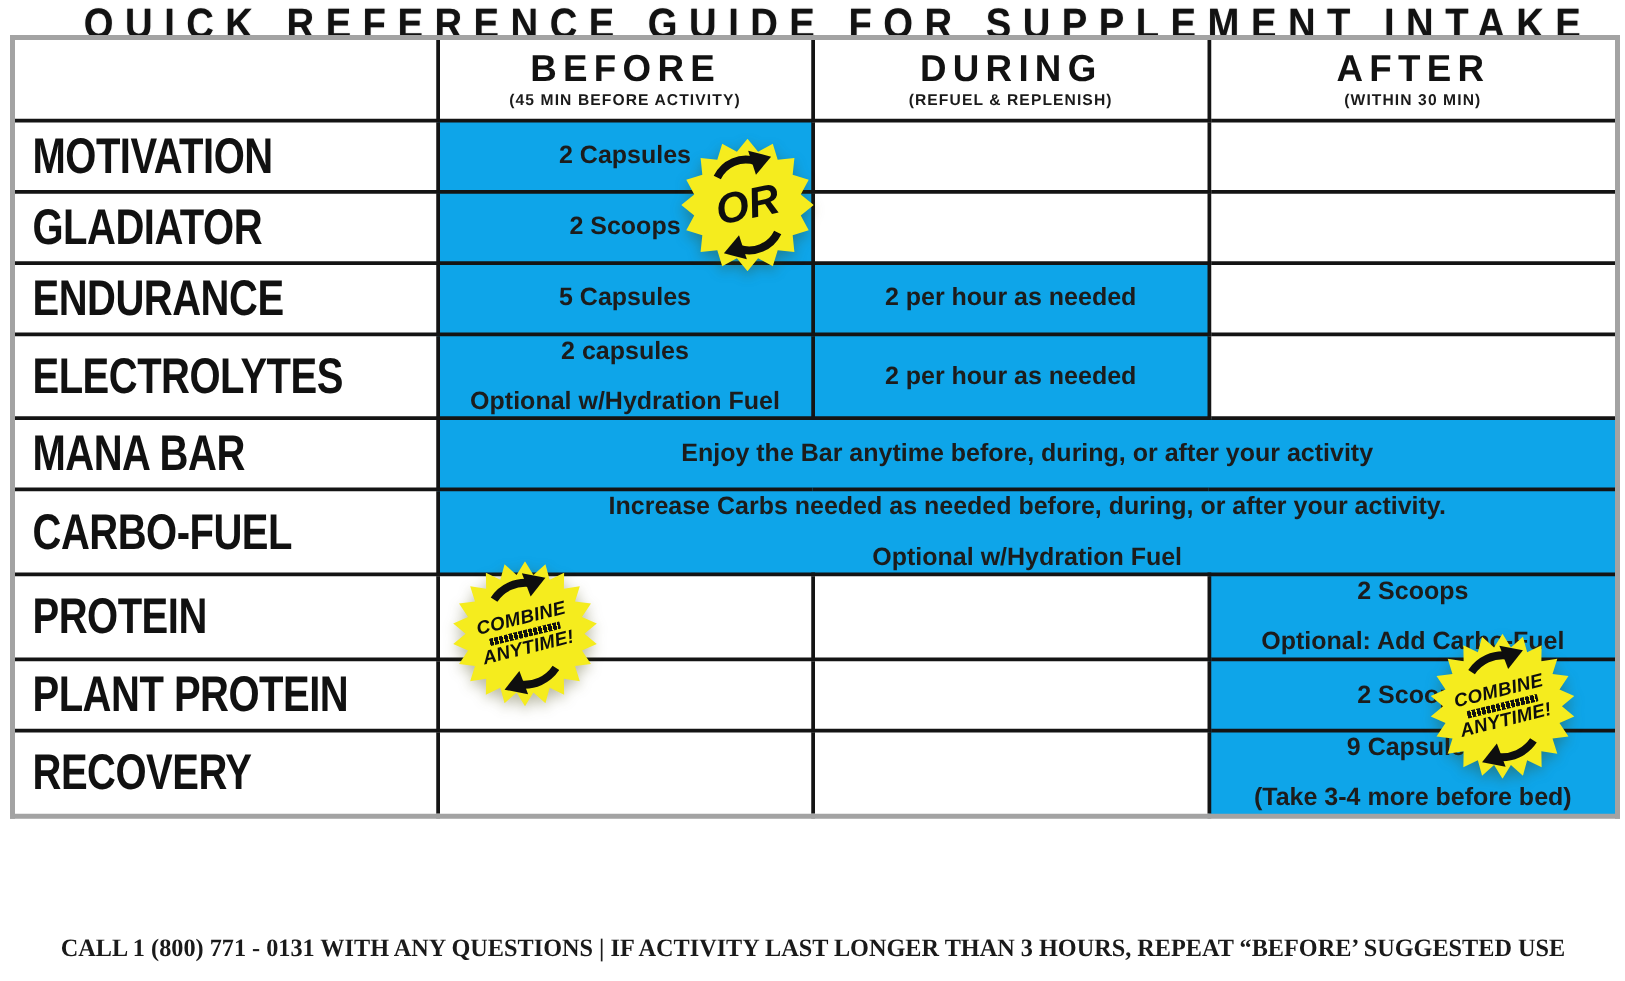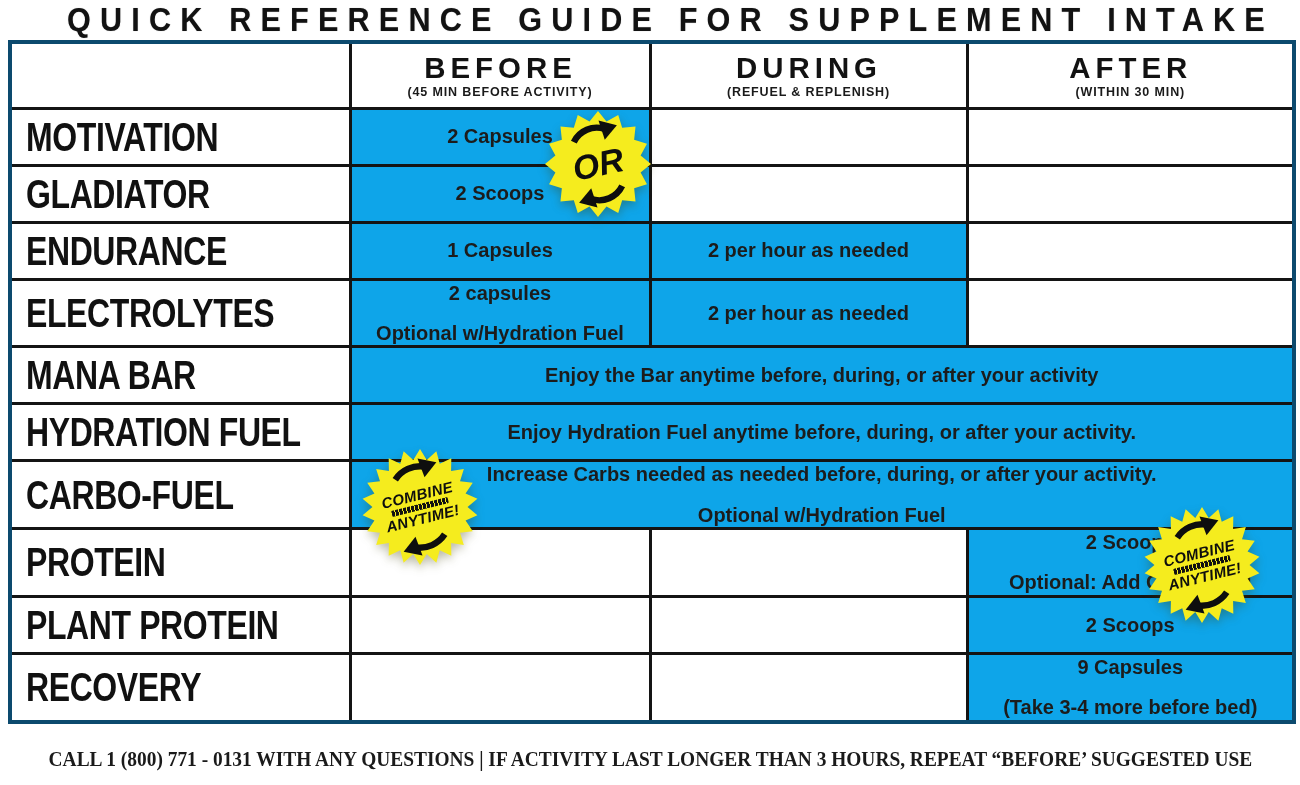"BEFORE" table.guide { border: 4px solid #0c4a6e -> 4px solid #a3a3a3; top: 40px -> 28px }
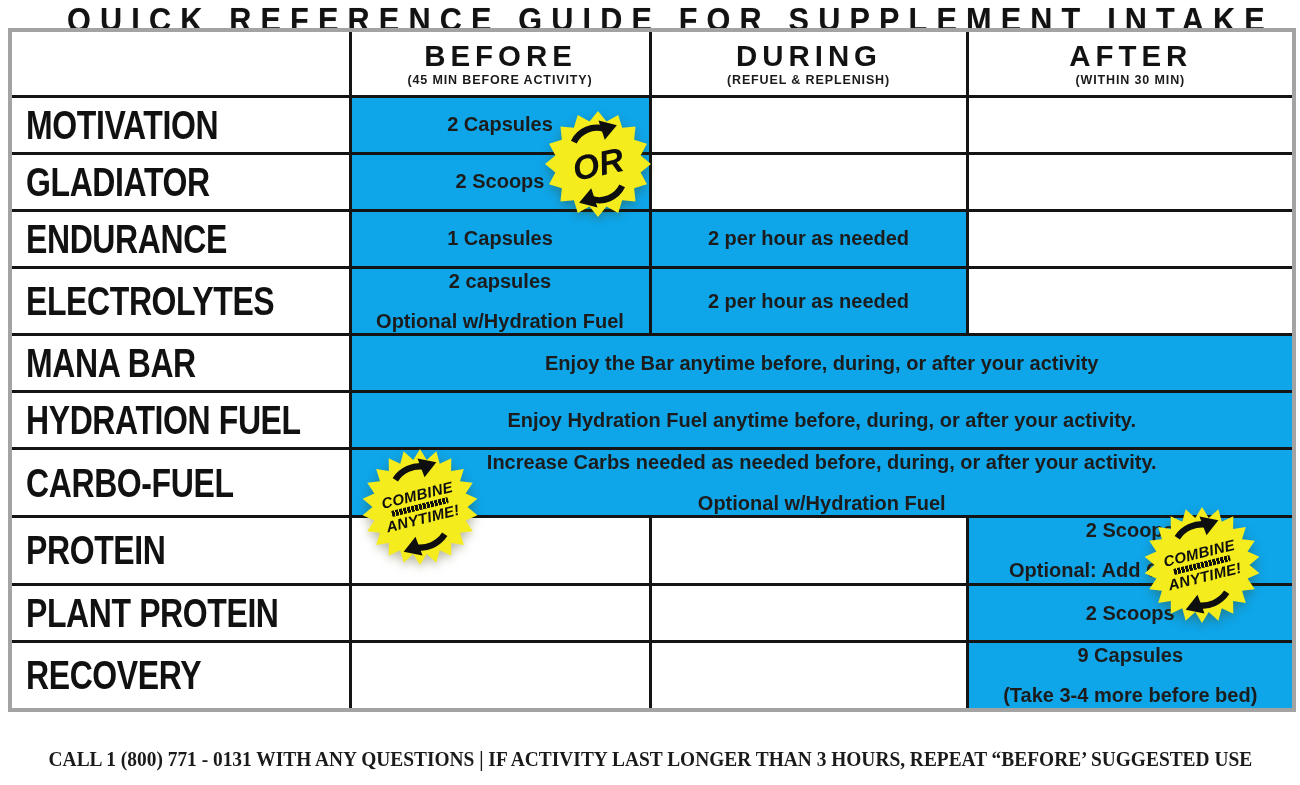"1 Capsules" div.cval { text: 1 -> 5 }
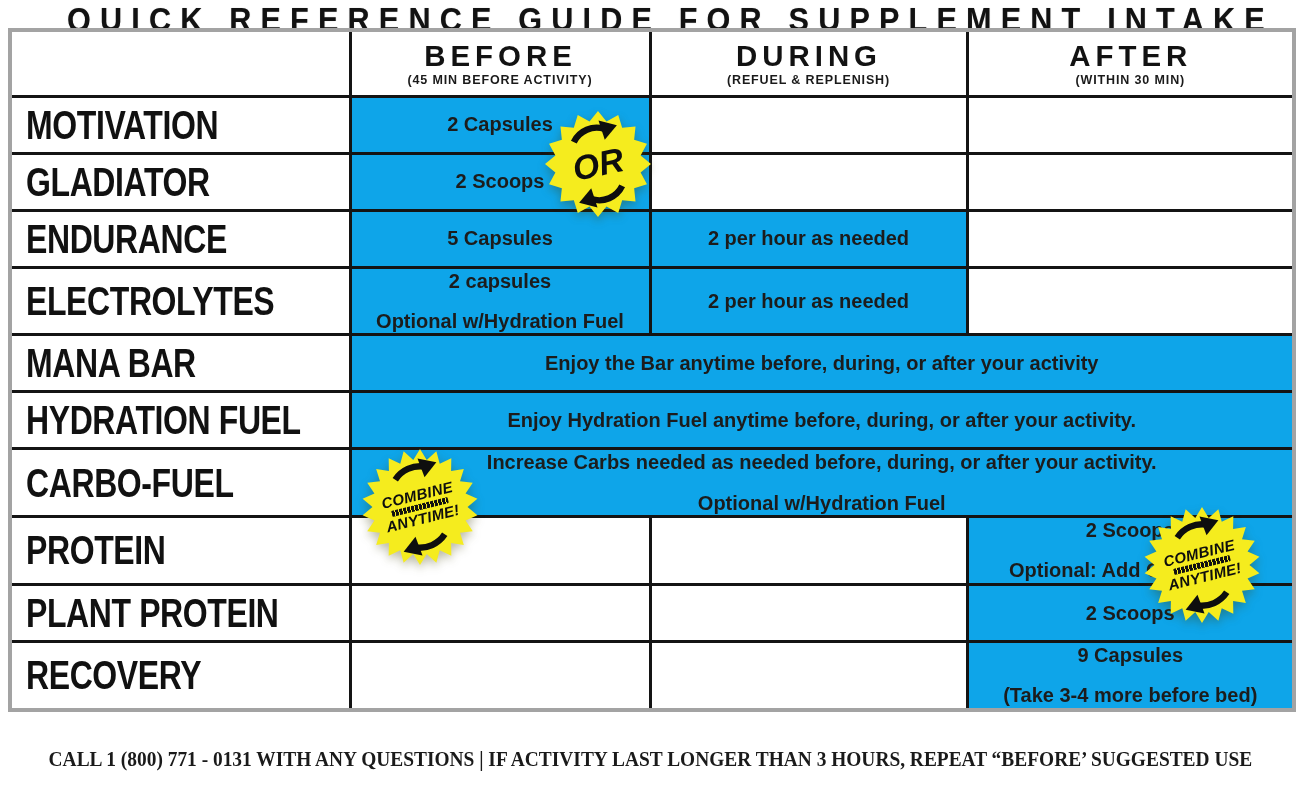"HYDRATION FUEL" tr.data-row { html: <tr> <td><span>HYDRATION FUEL</span></td> <td> <div>Enjoy Hydration Fuel anytime before, during, or after your activity.</div> </td> </tr> -> none }
